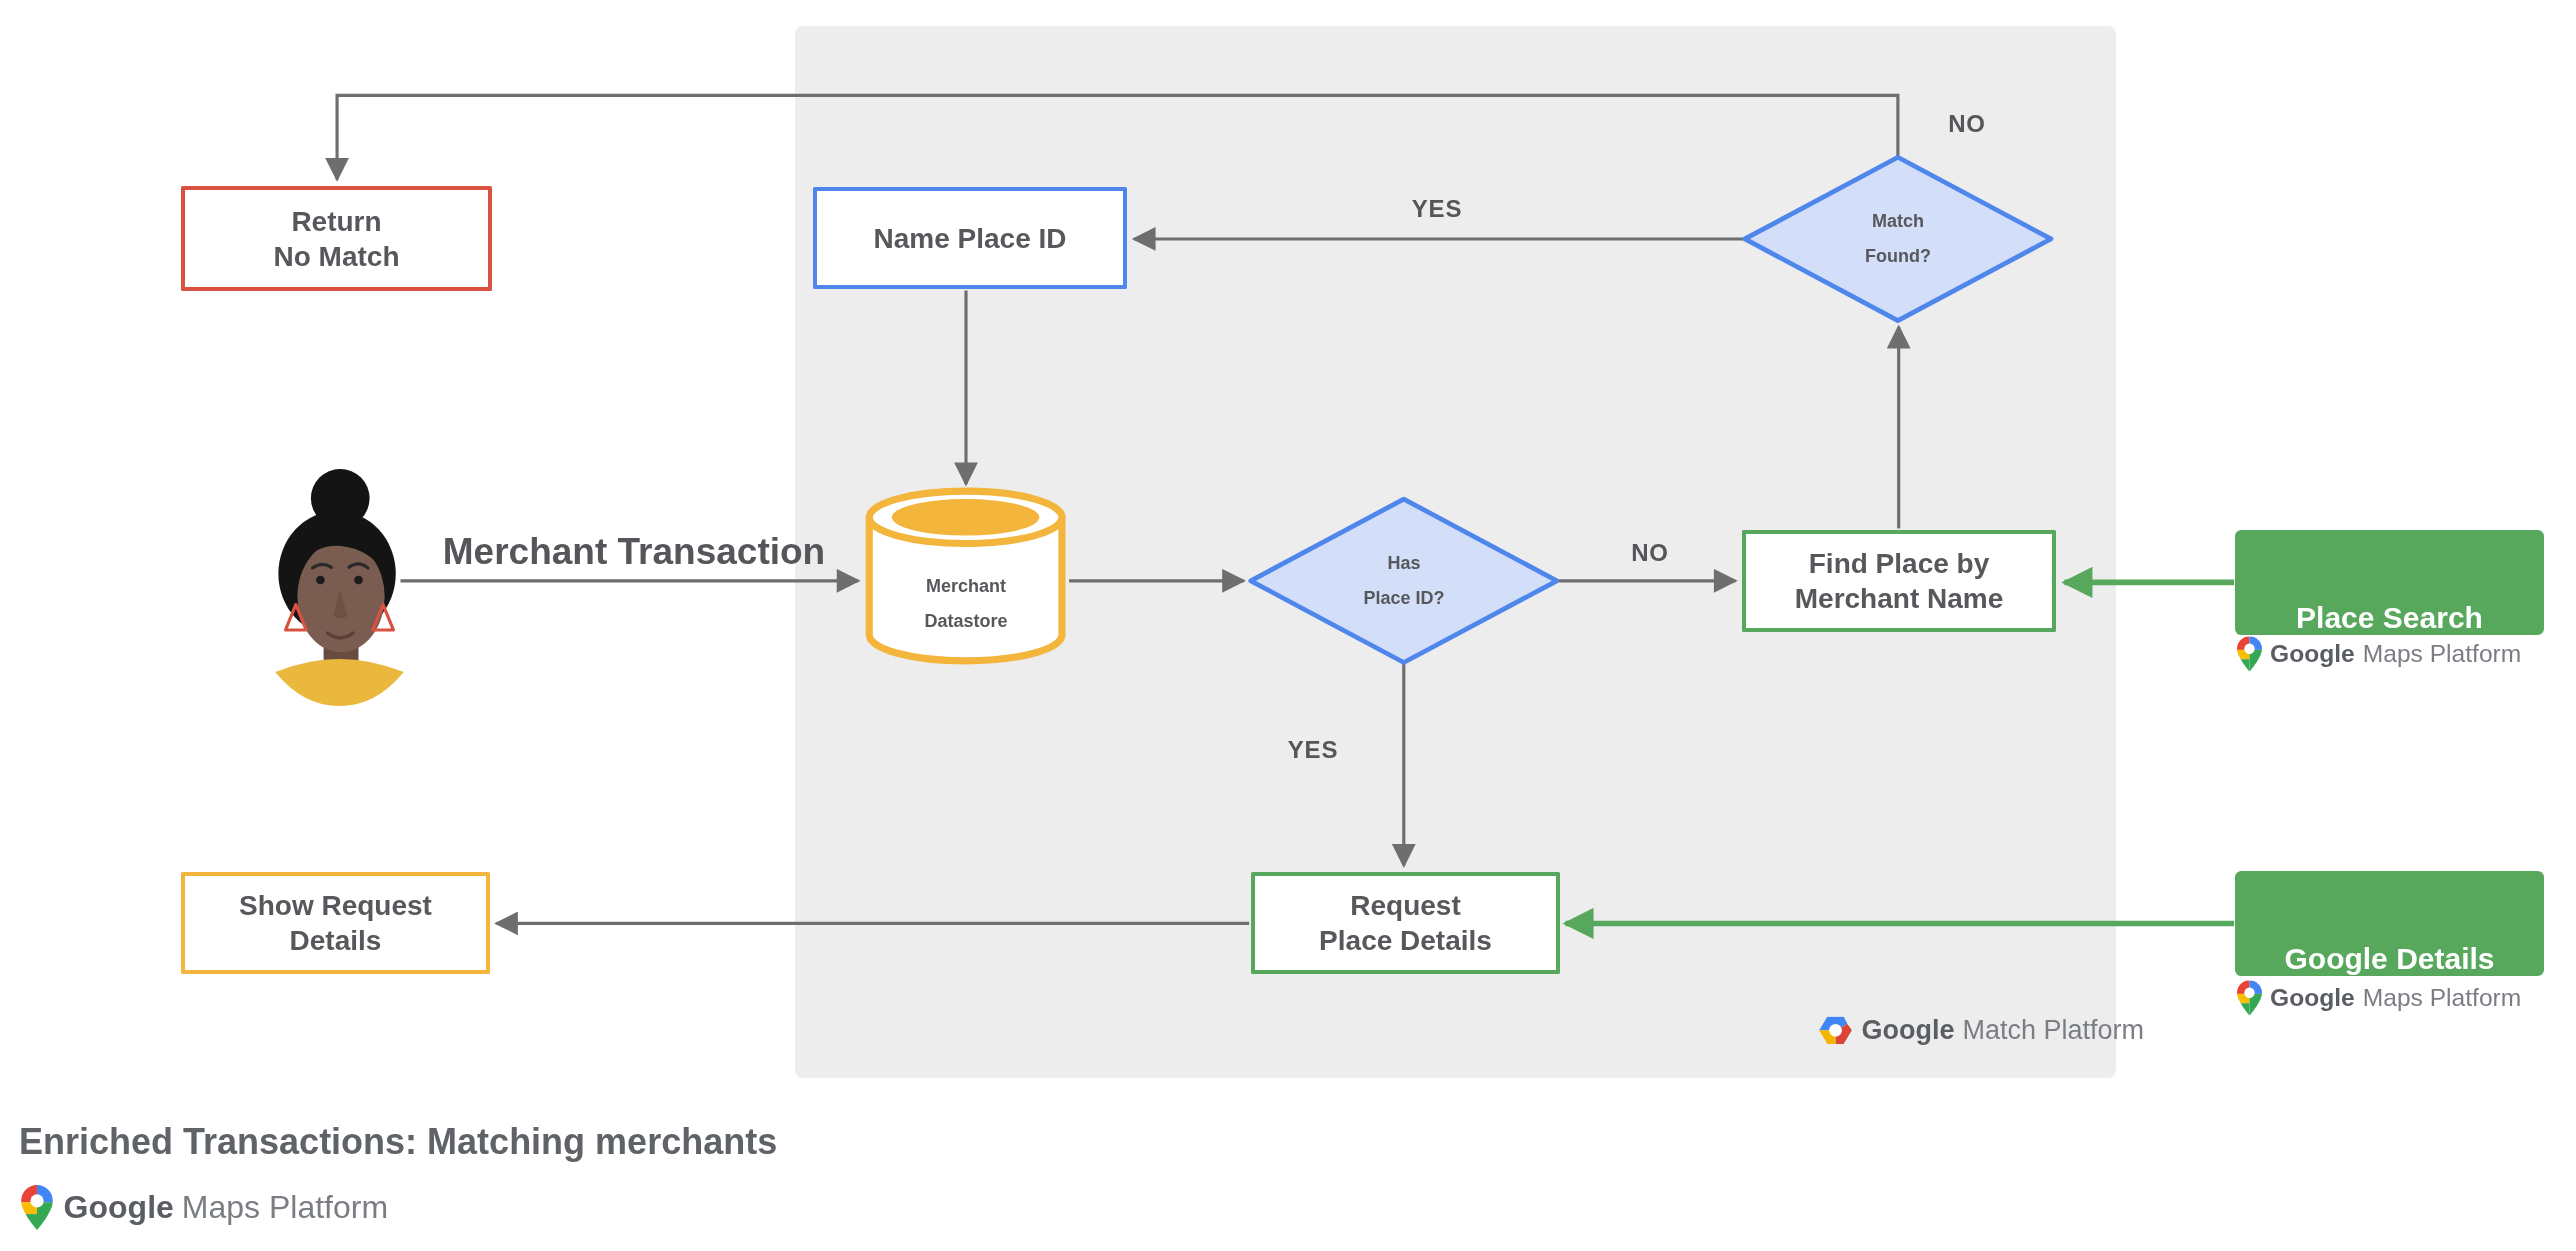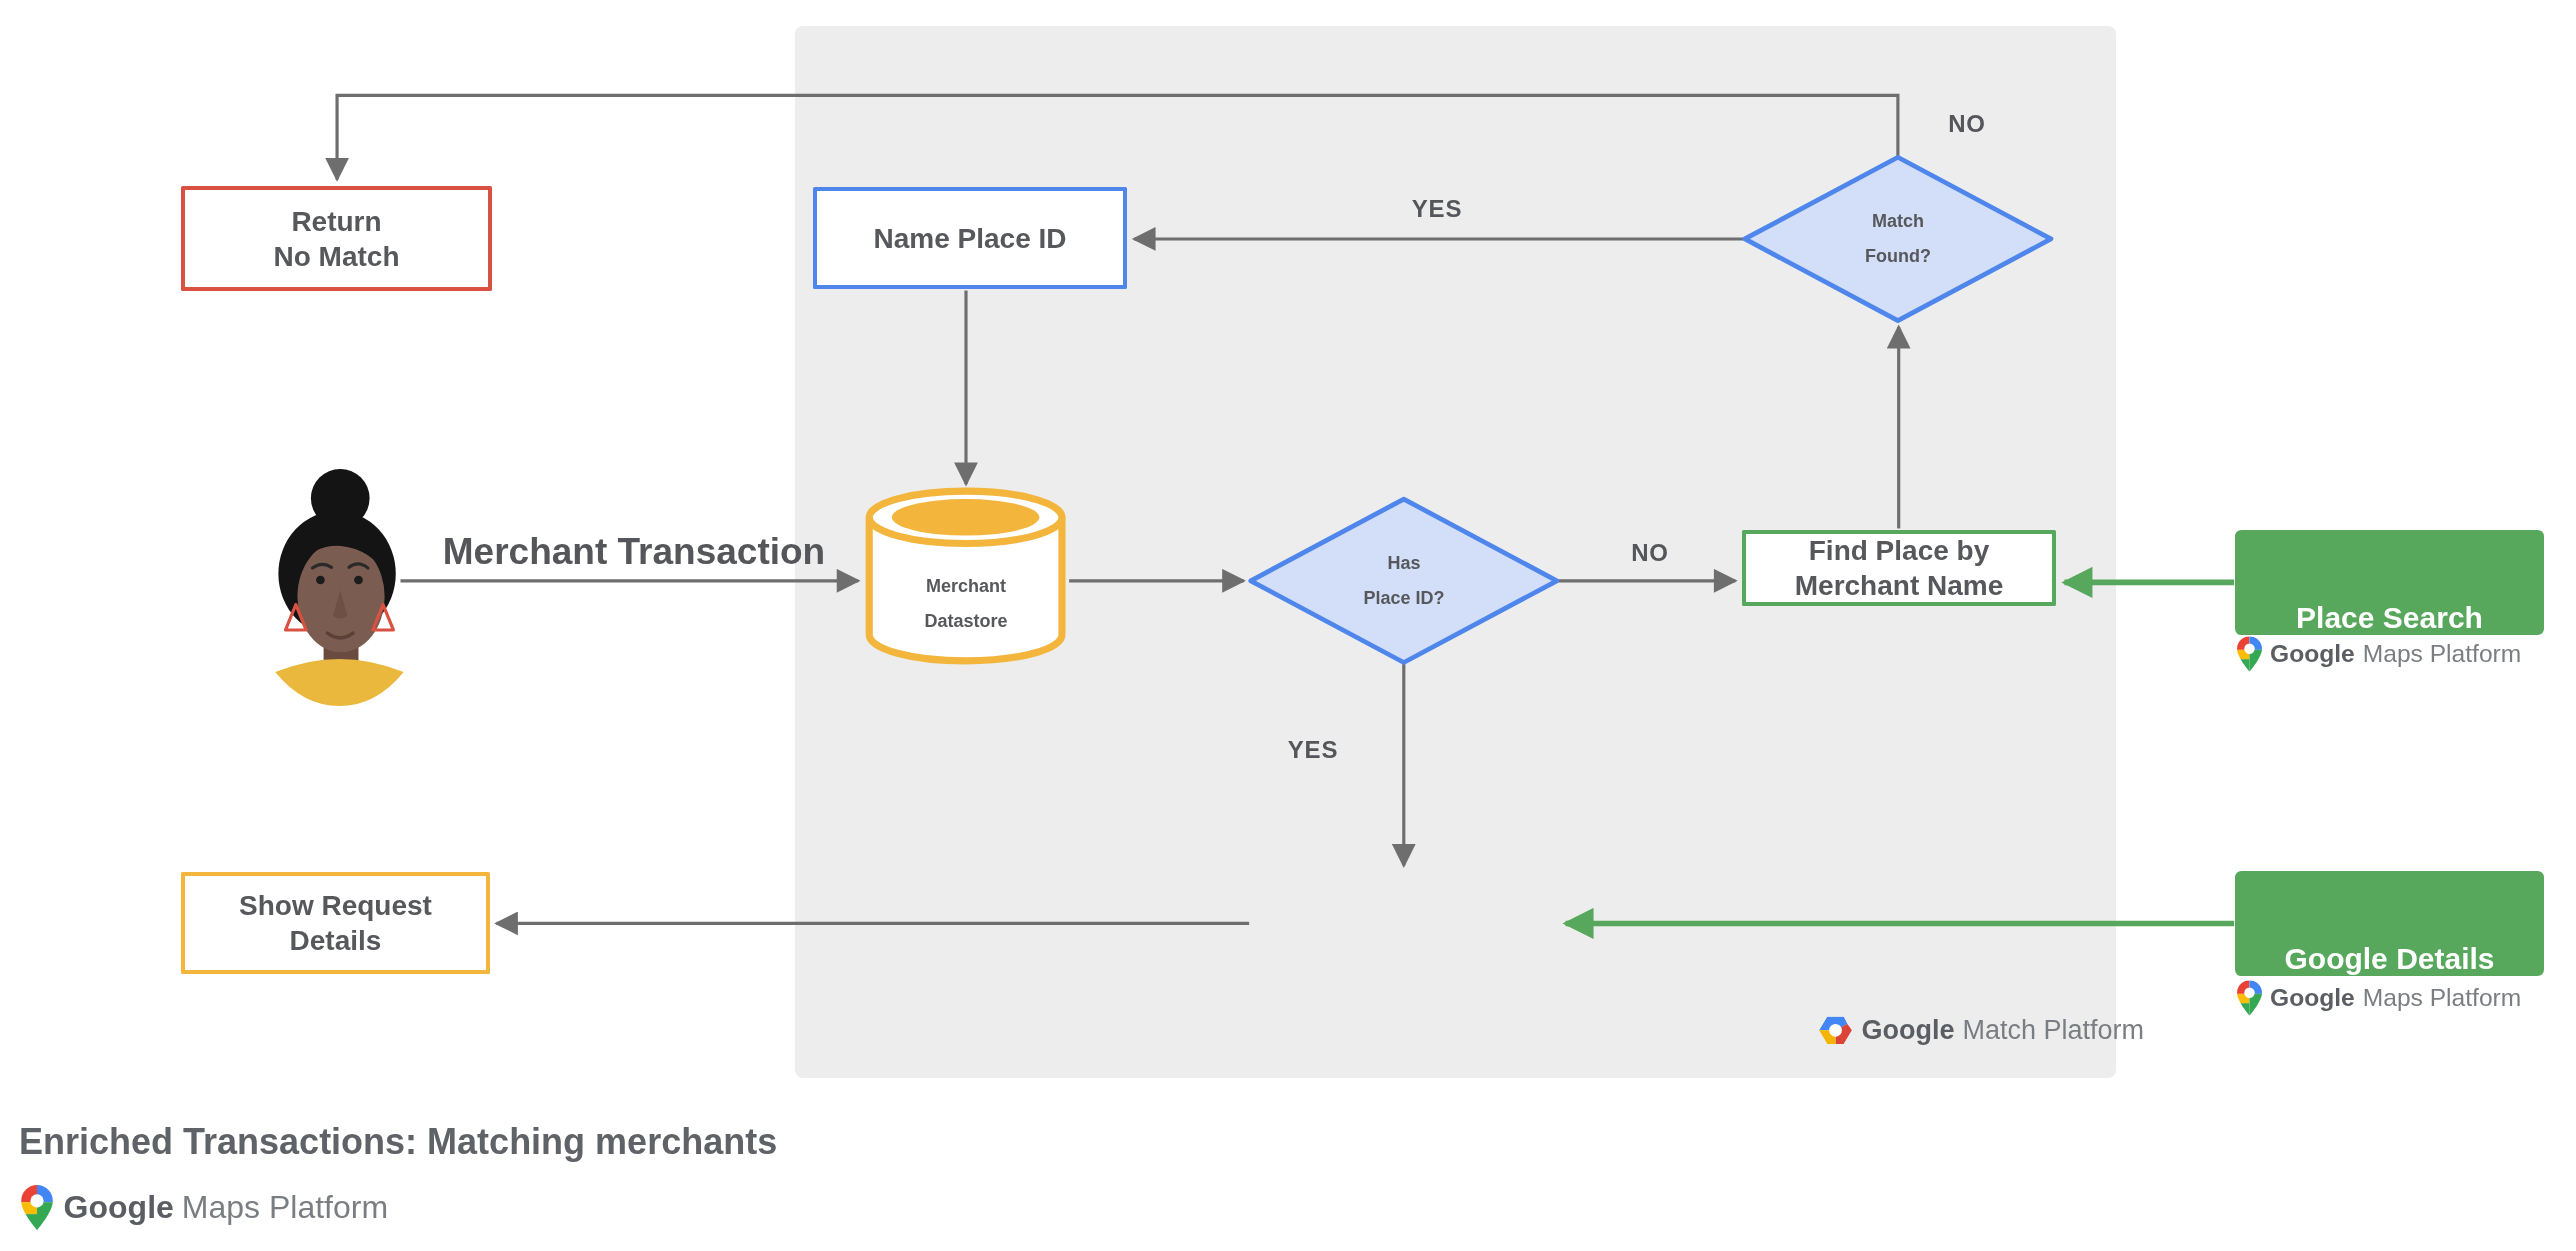"Find Place by" div.node { height: 76px -> 102px }
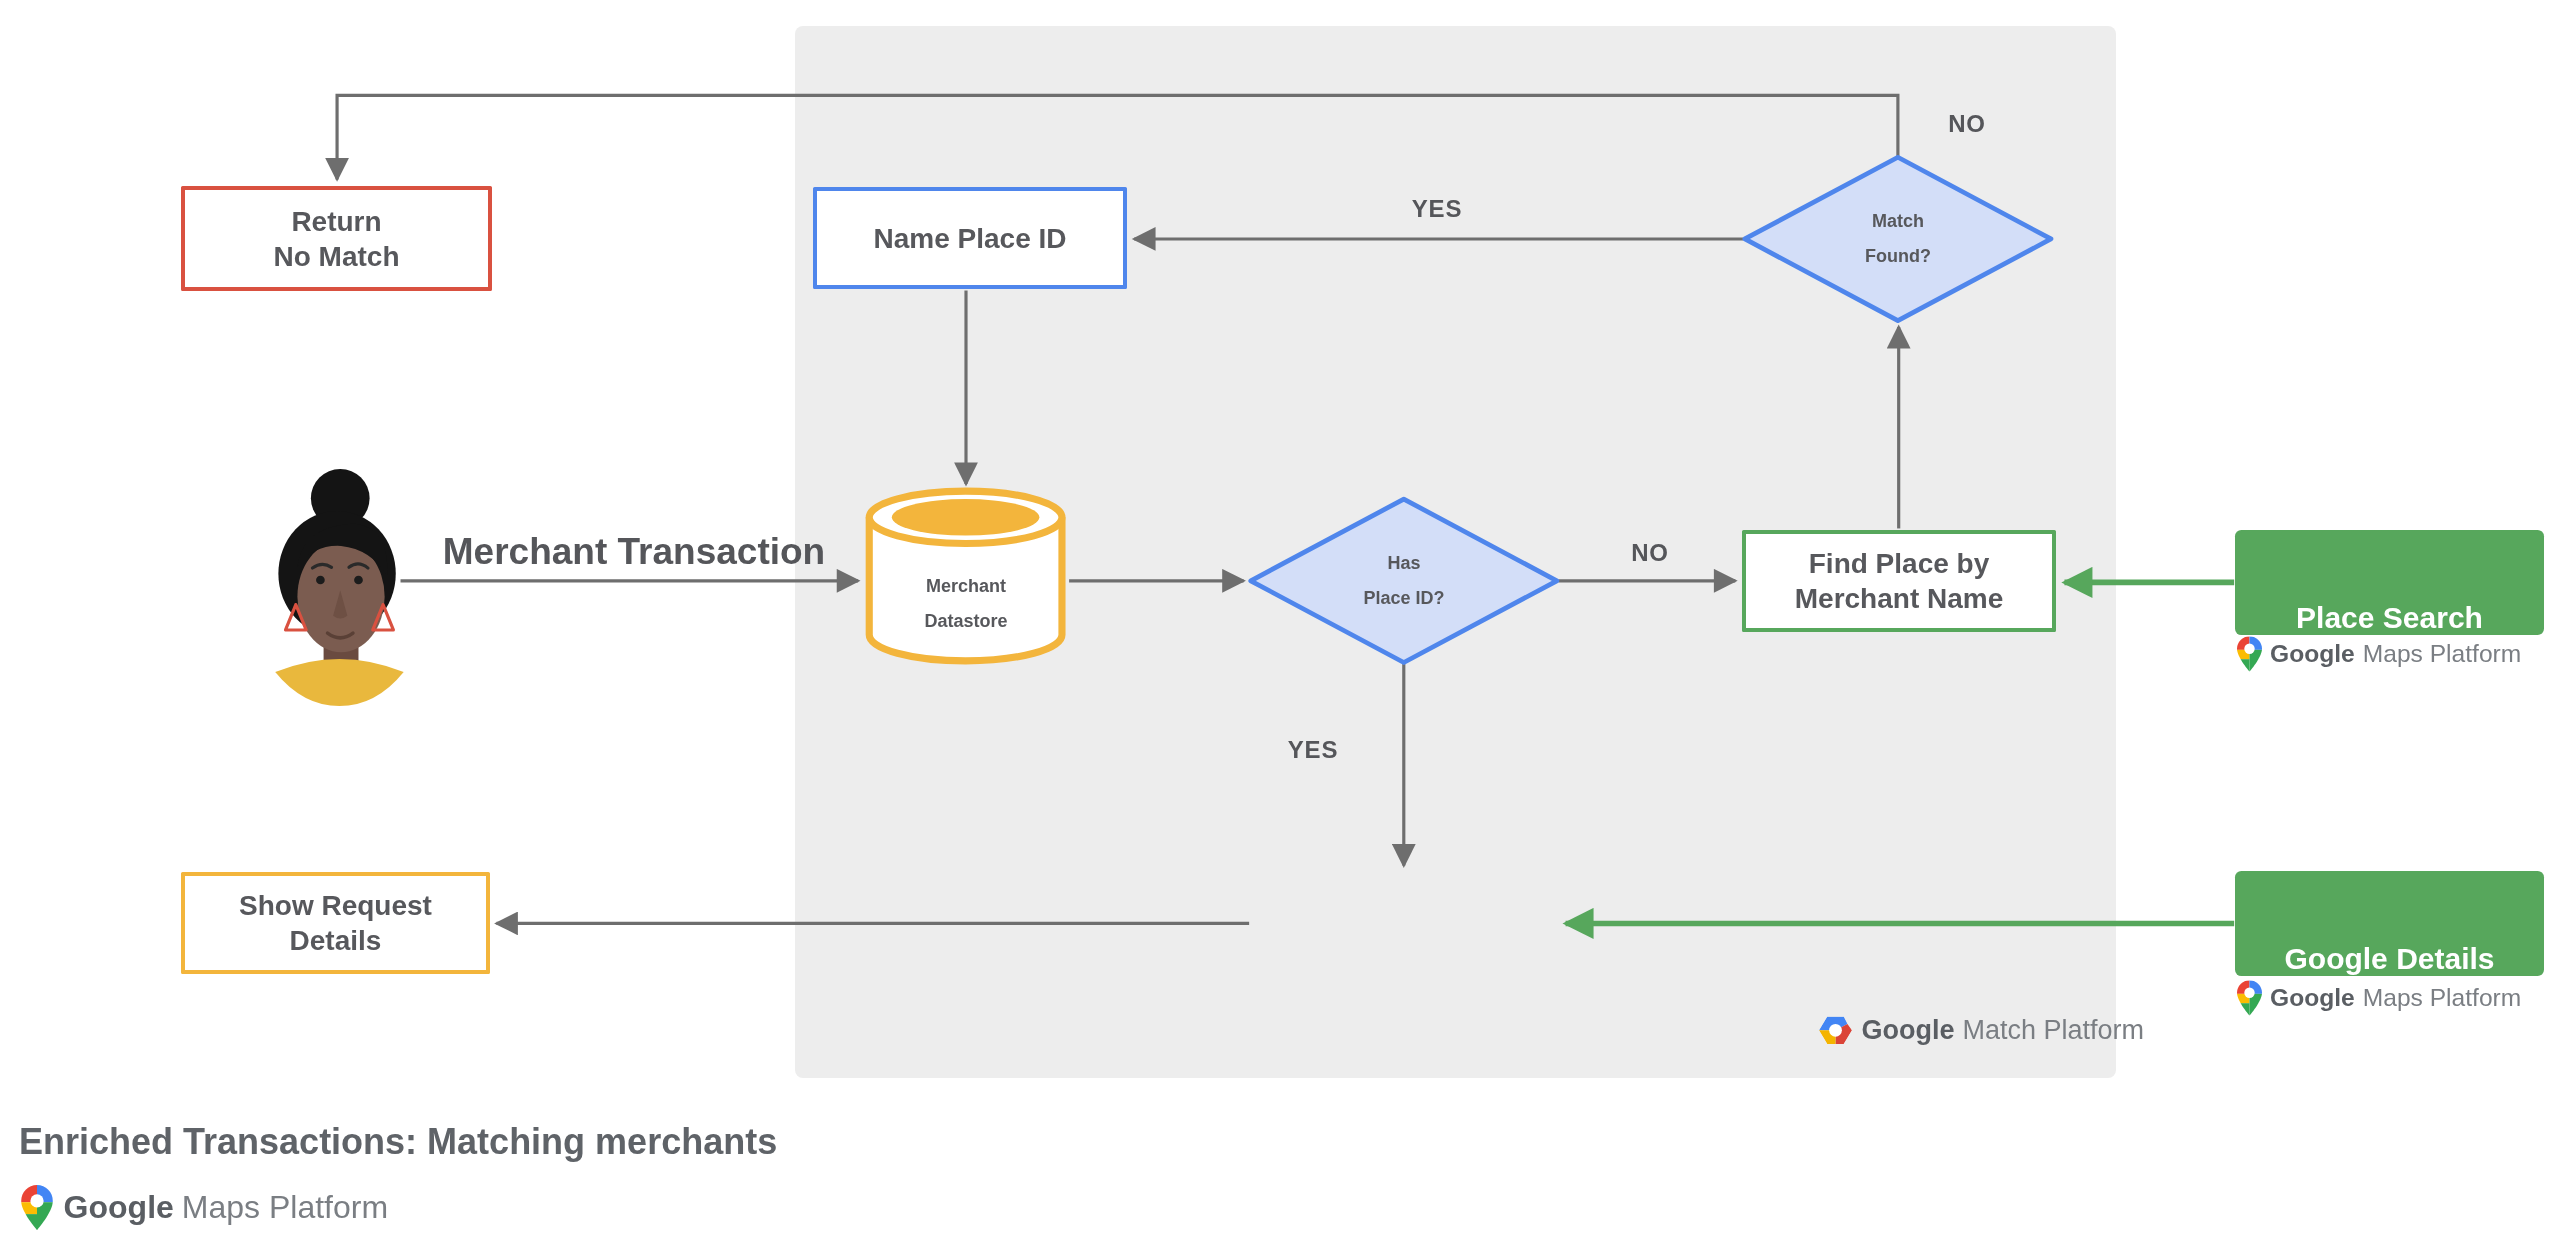"Request" div.node { html: none -> <div> <div>Request</div> <div>Place Details</div> </div> }
